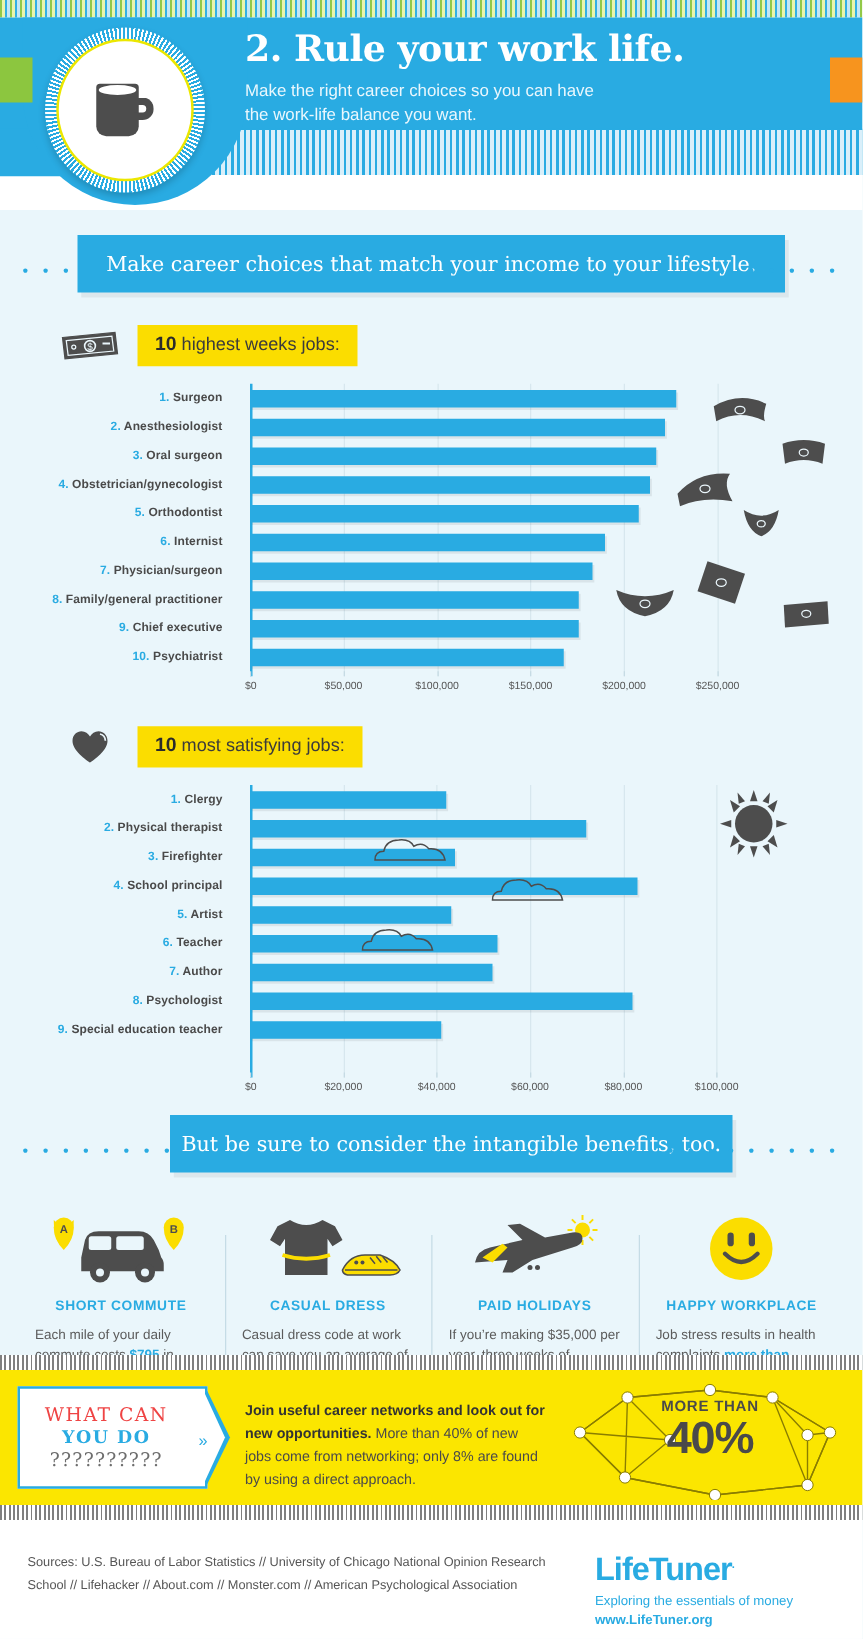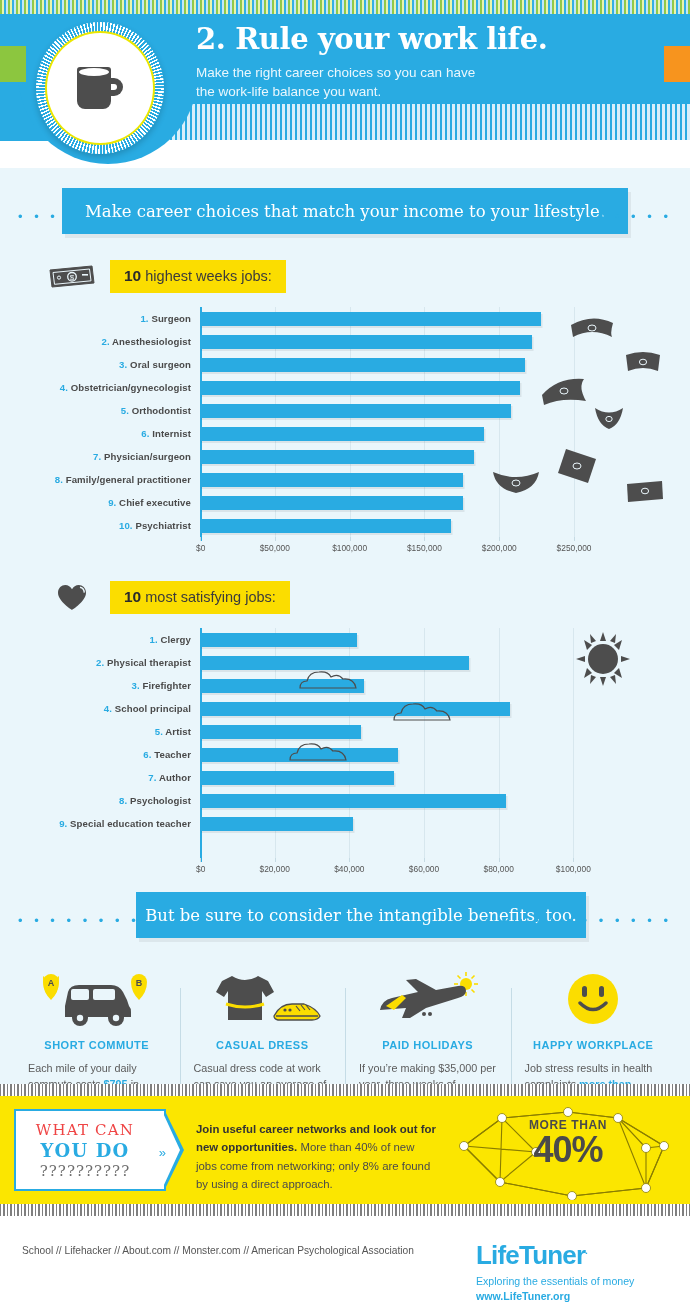"1. Surgeon" .row-label { padding-right: 9px -> 22px }
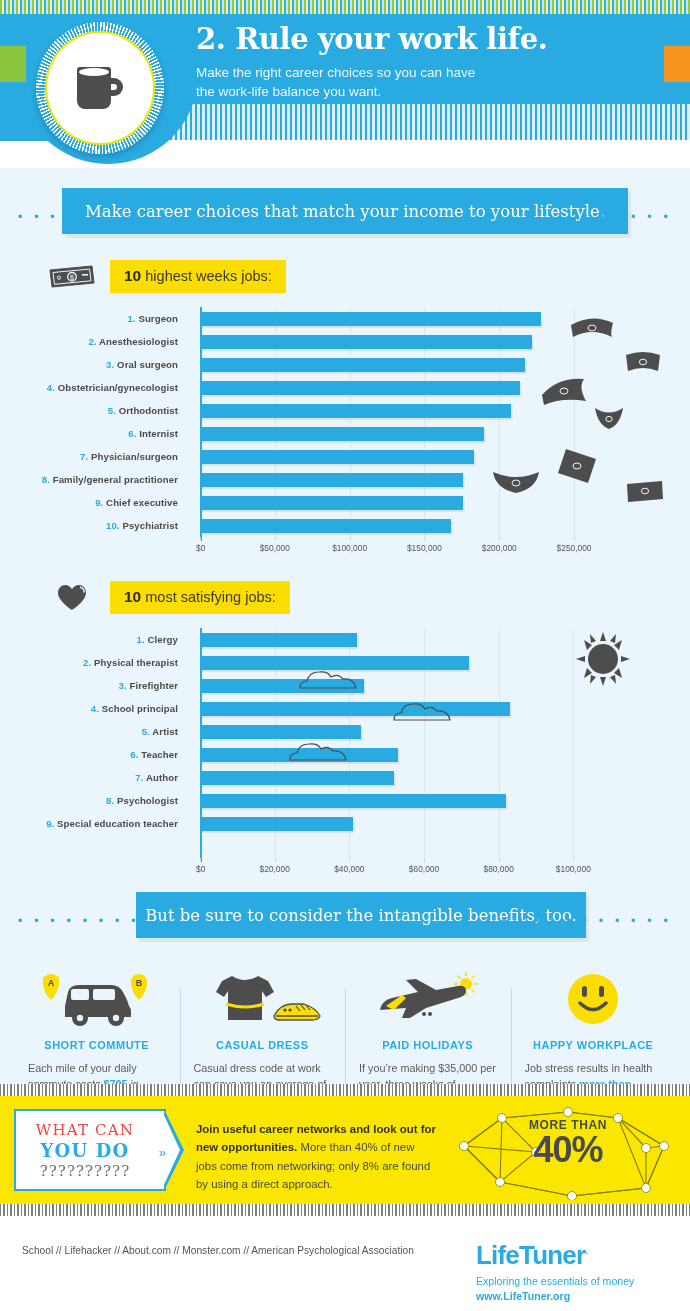"YOU DO" .cta-l2 { font-size: 18px -> 14px }
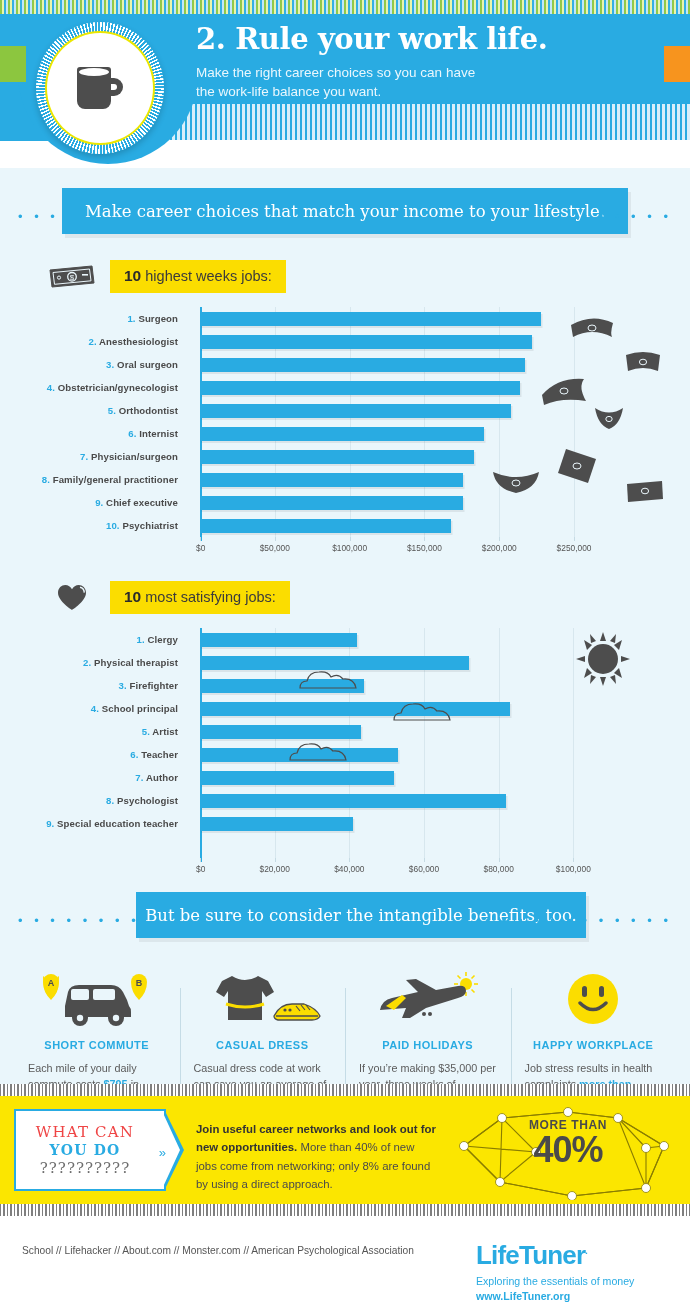"Sources: U.S. Bureau of Labor" div { html: none -> <div>Sources: U.S. Bureau of Labor Statistics // University of Chicago National Opinion Research</div> }
